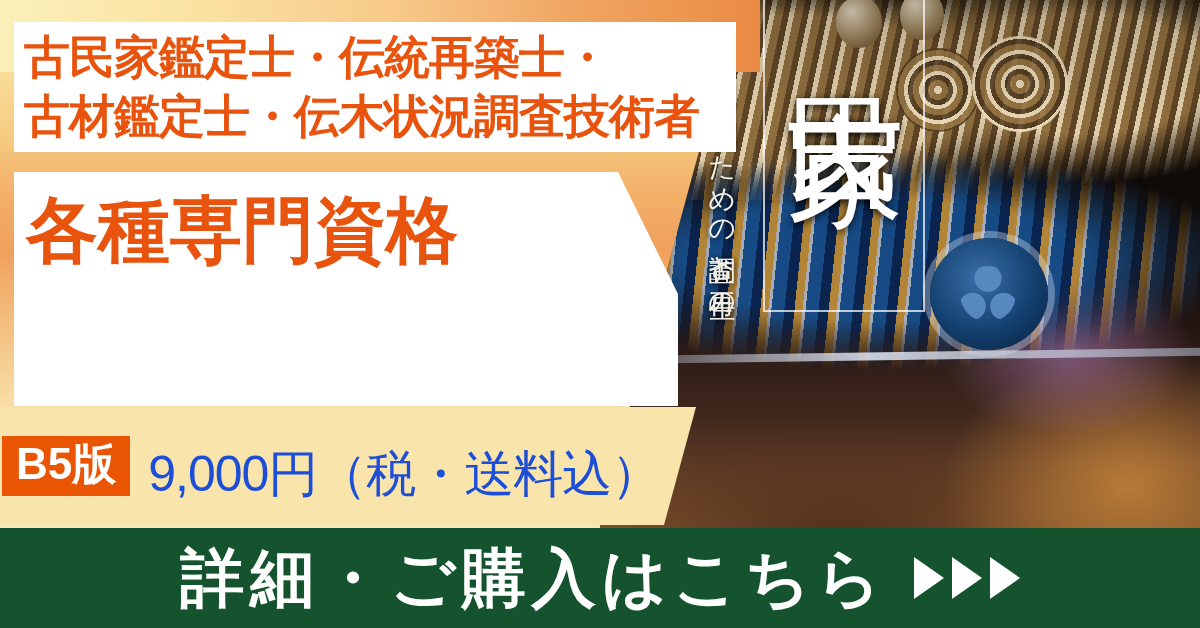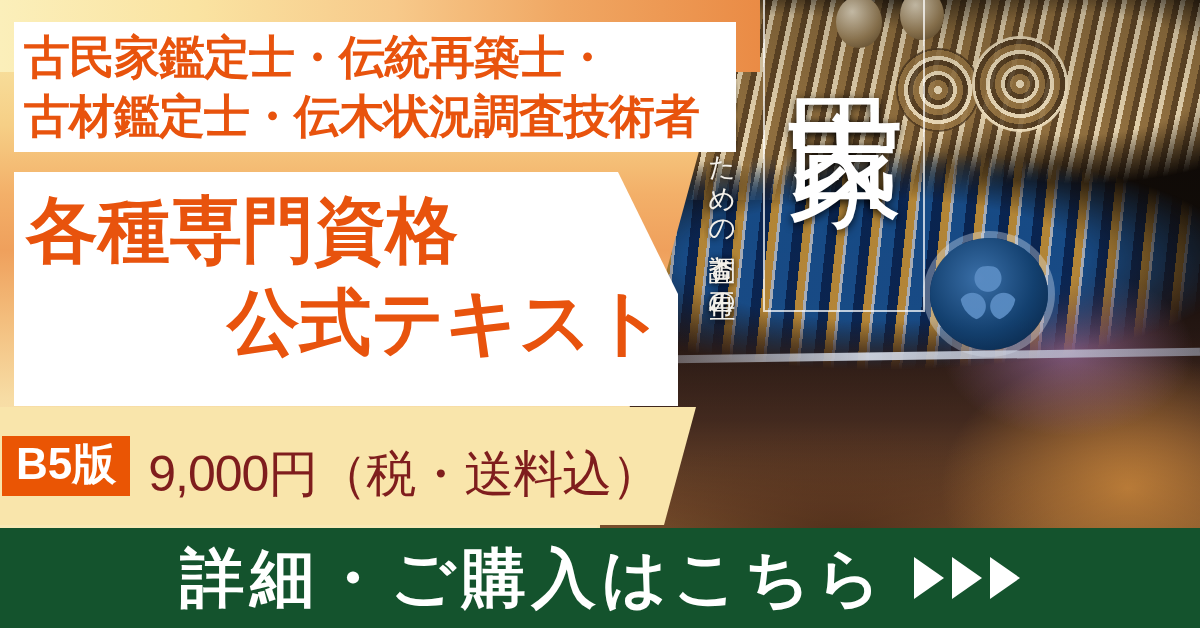"公式テキスト" span.ln2 { html: <span>公式テキスト</span> -> none }
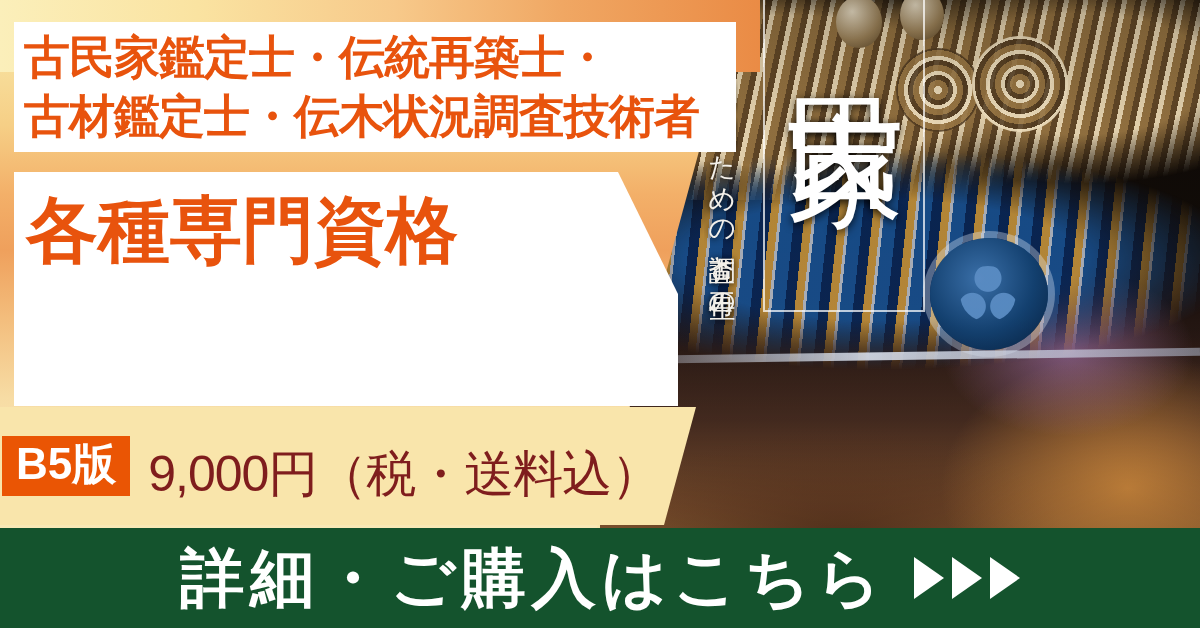"9,000円（税・送料込）" .price-text { color: #7f1d1d -> #1d4ed8 }
